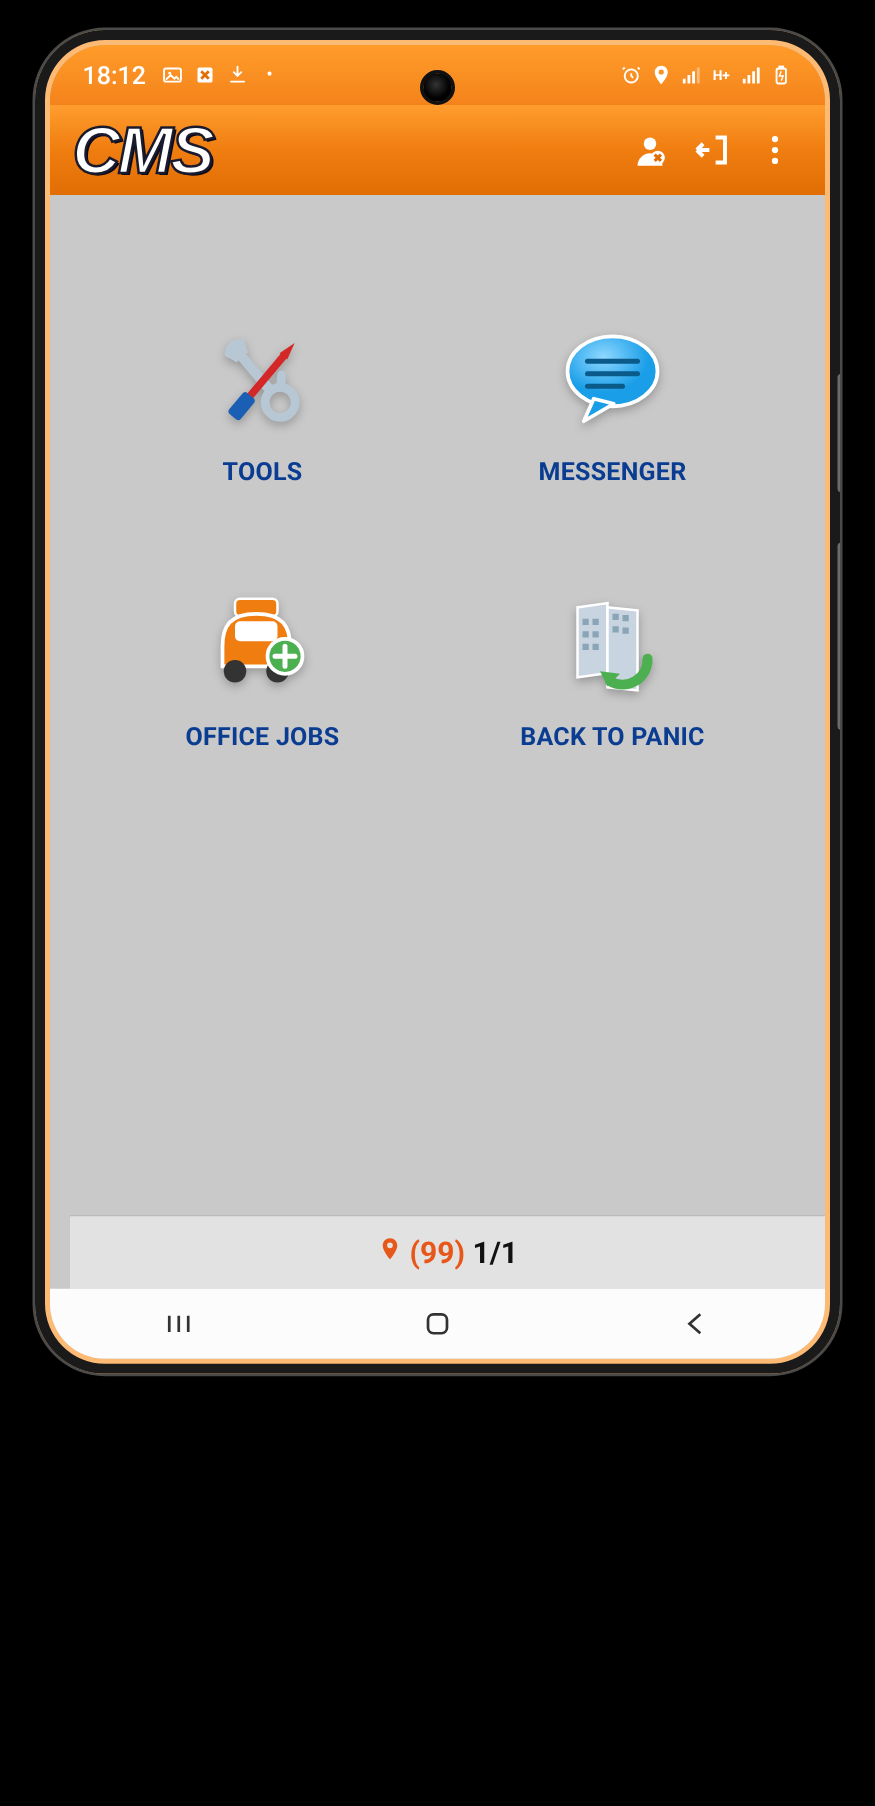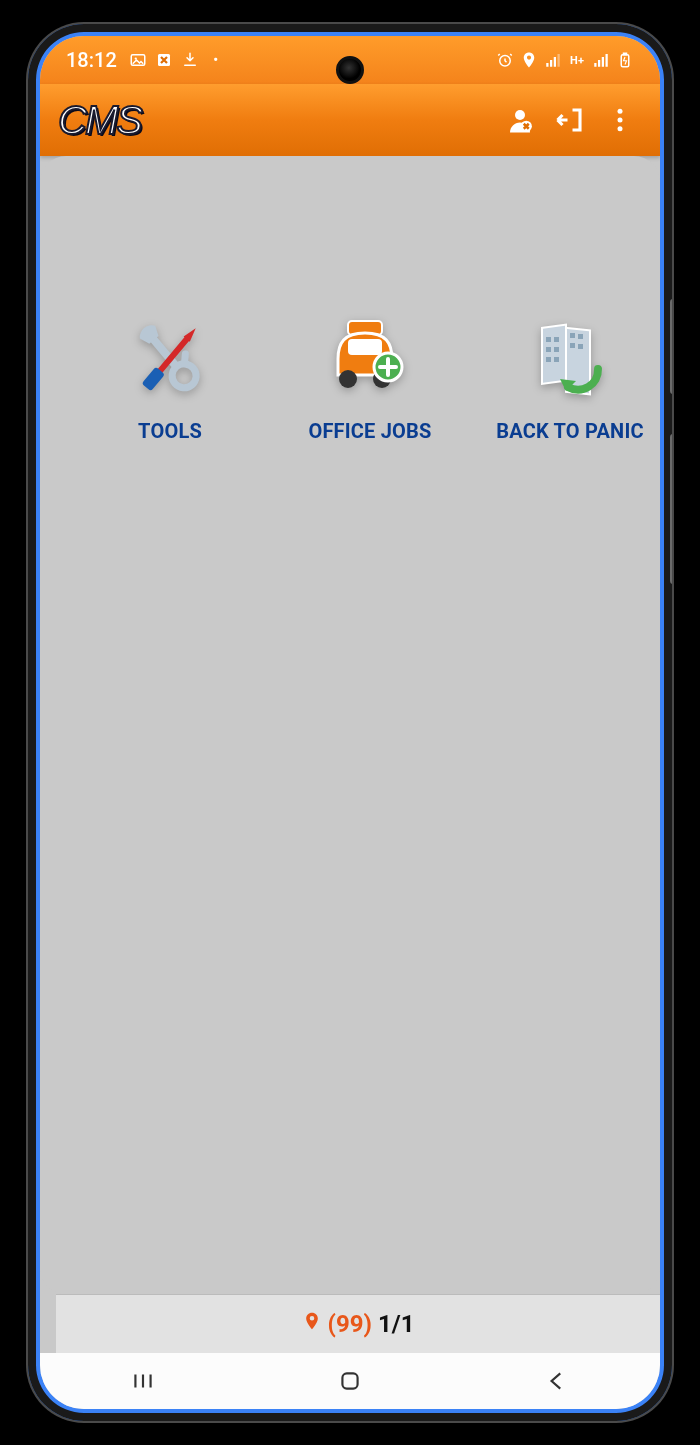"18:12" .phone { background: #3b82f6 -> #fdba74; height: 1397px -> 1075px }
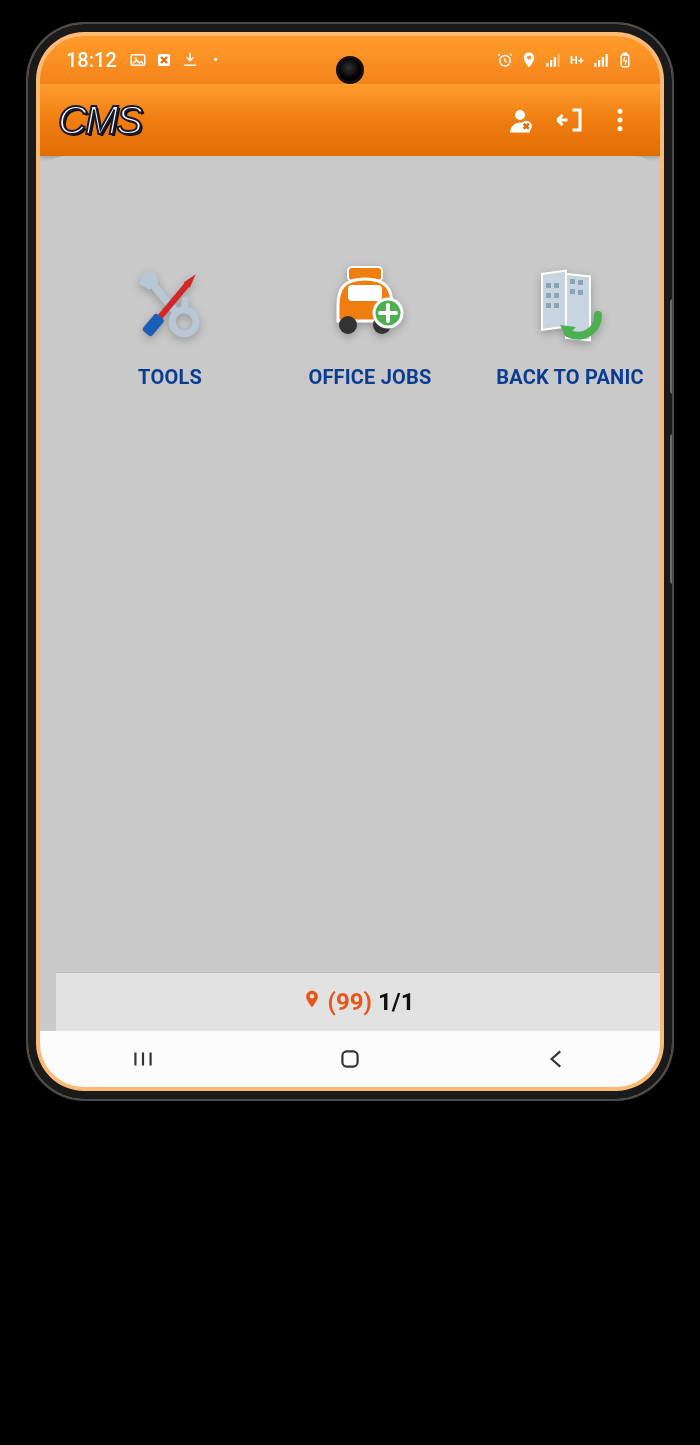"CMS" .logo { font-size: 40px -> 53px; font-weight: 400 -> 700 }
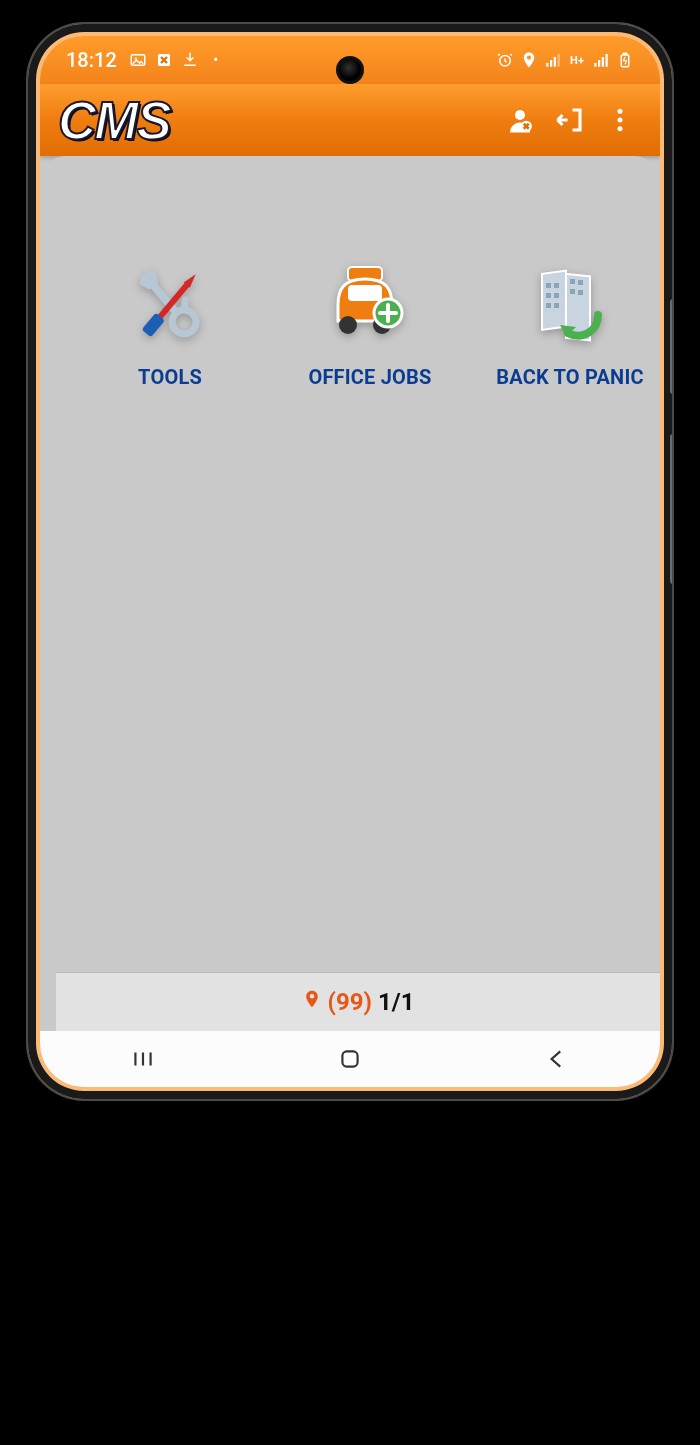"TOOLS" .main { border-radius: 26px -> none; grid-template-columns: 1fr 1fr 1fr -> 1fr 1fr }
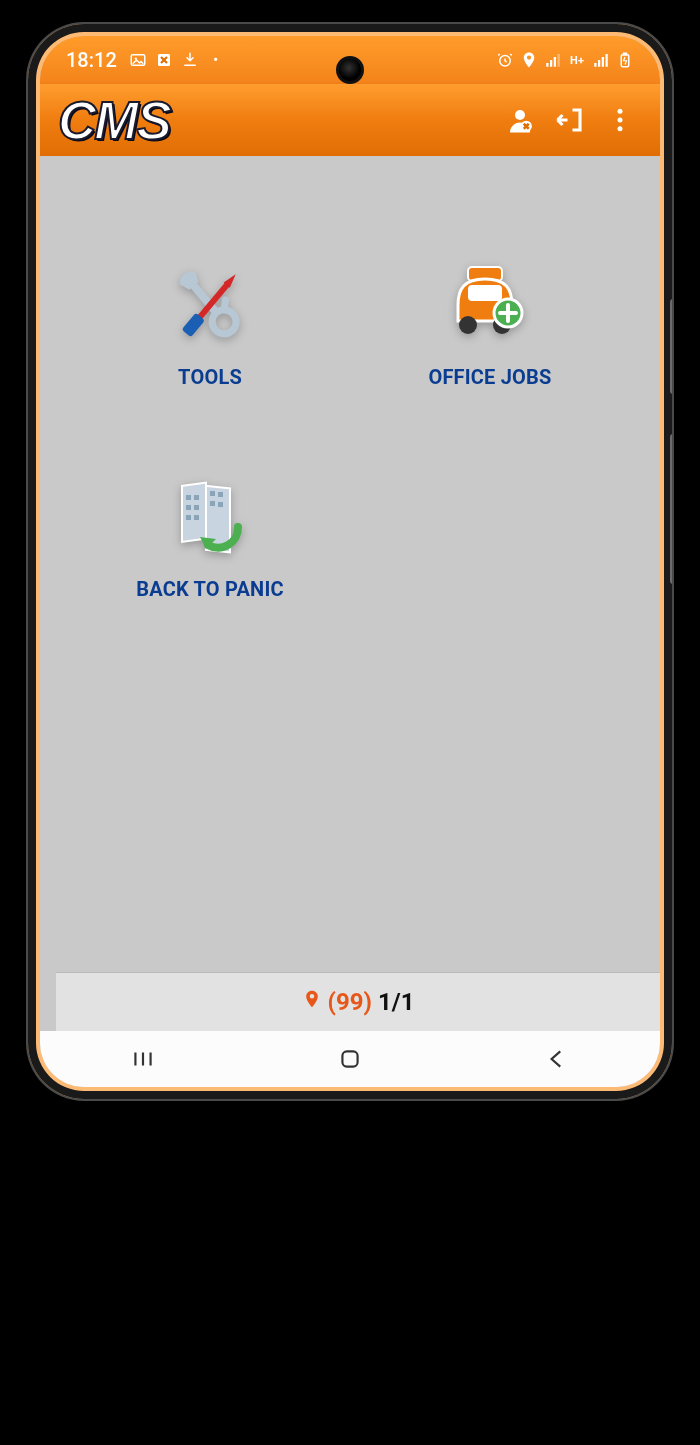"MESSENGER" div.tile { html: none -> <div> <div> <svg> <defs> <radialGradient> <stop></stop> <stop></stop> </radialGradient> </defs> <ellipse></ellipse> <path></path> <line></line> <line></line> <line></line> </svg> </div> <div>MESSENGER</div> </div> }
